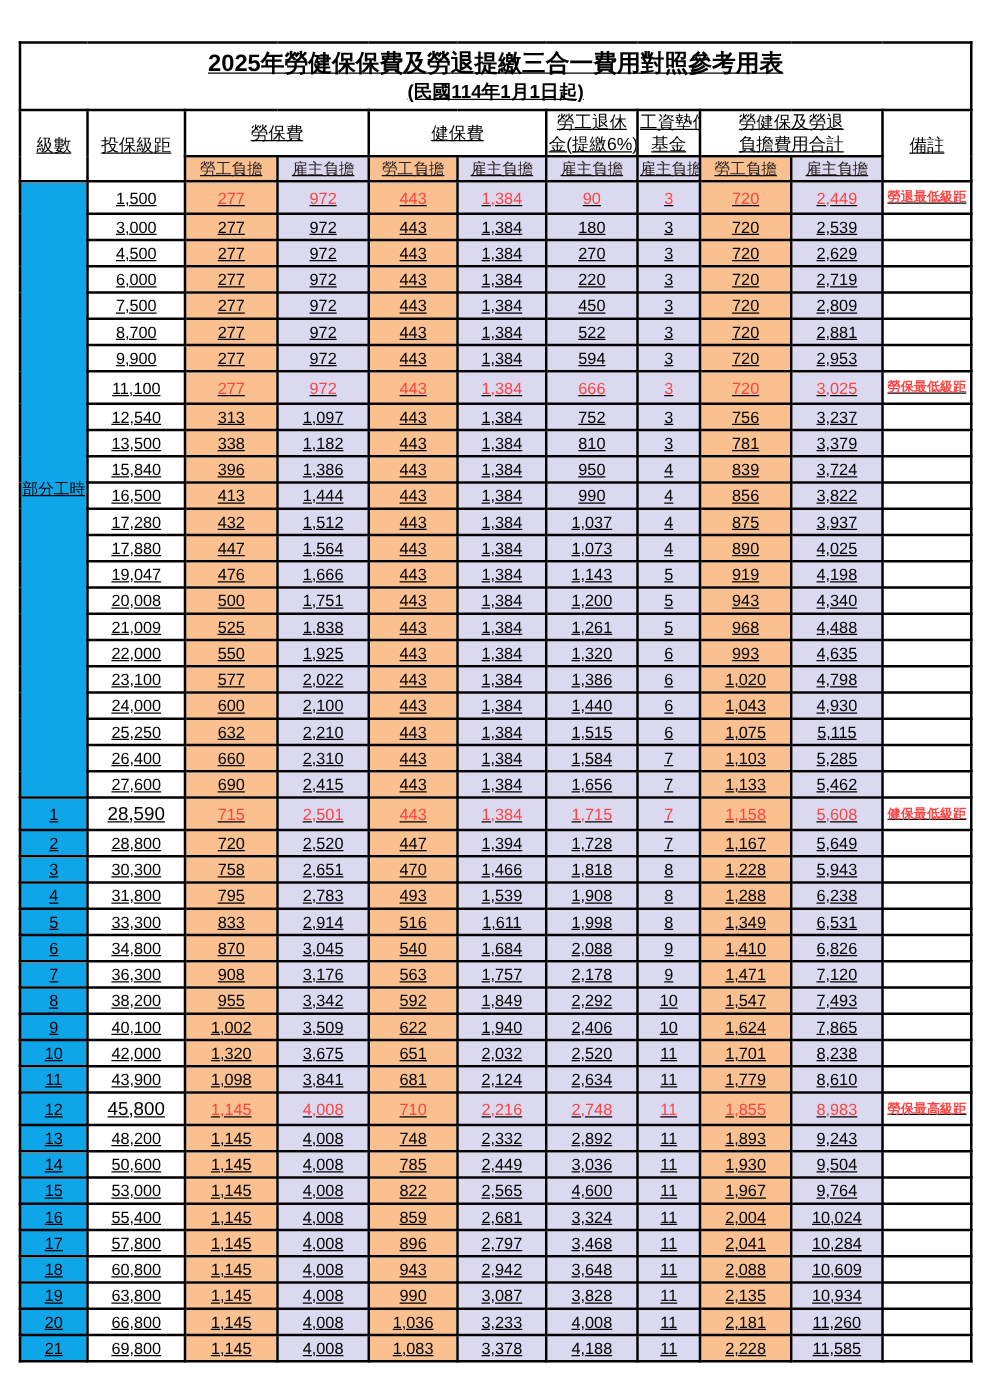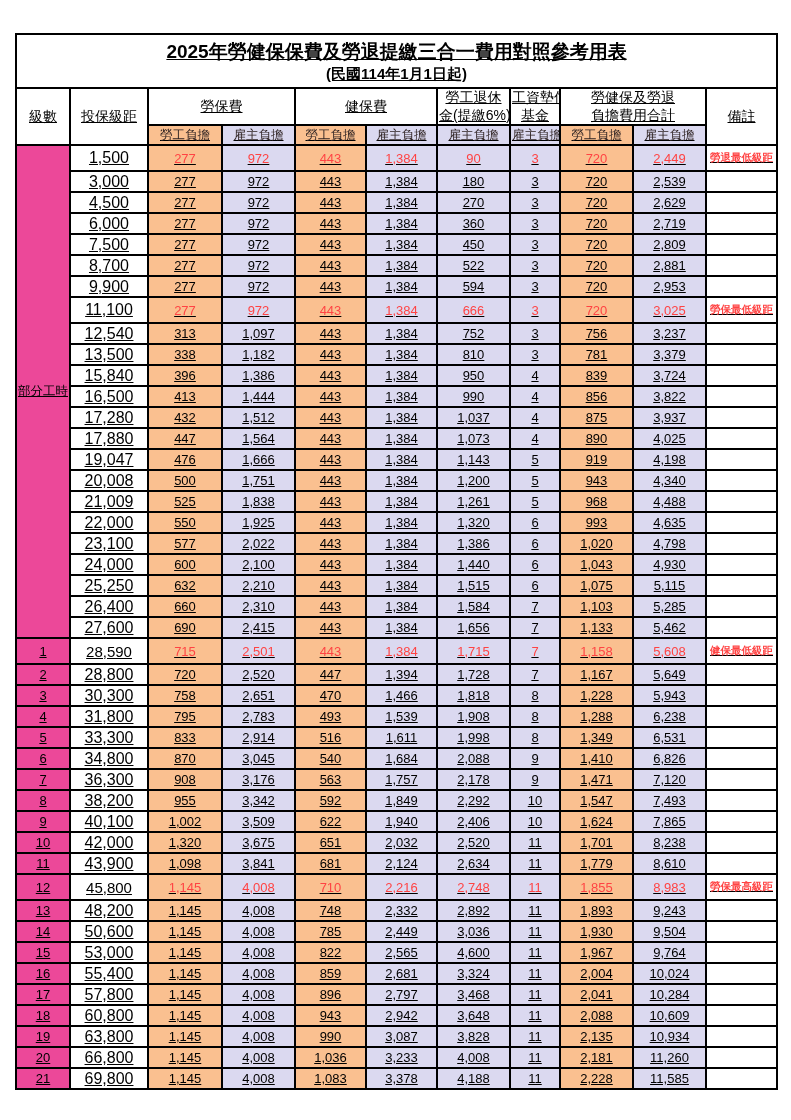"1,500" .cell-bracket { font-size: 16px -> 13px }
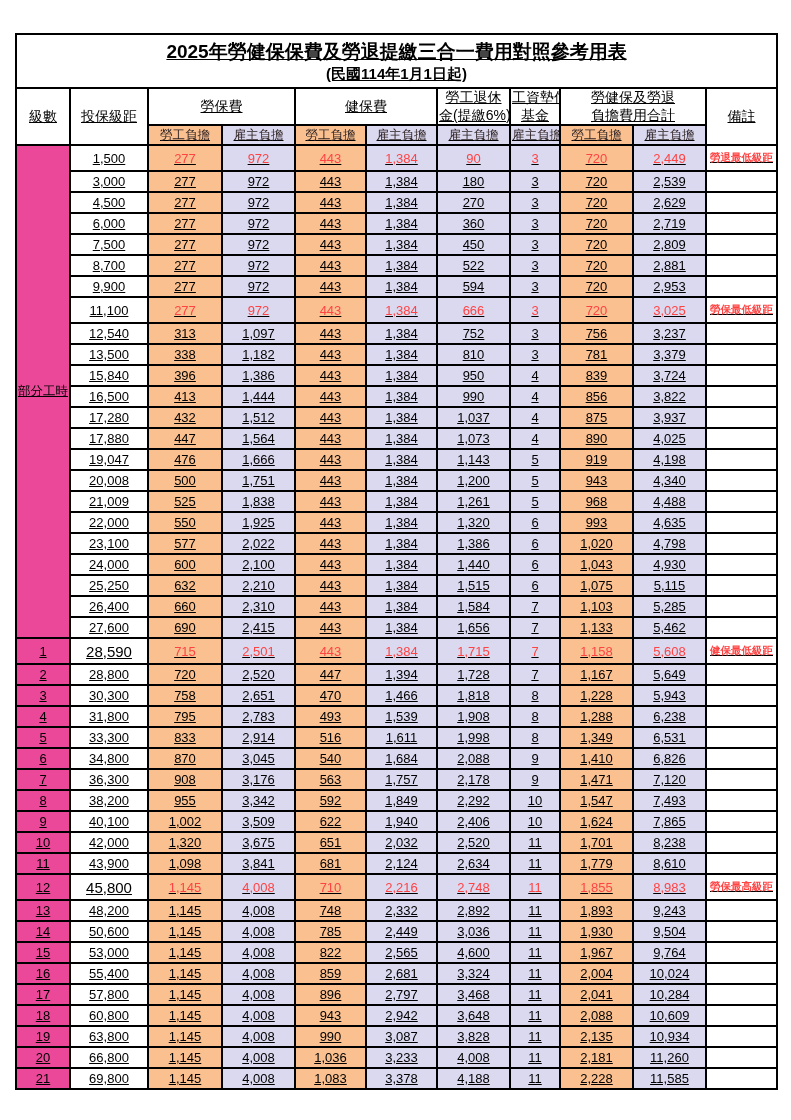"360" td.cell-er { text: 360 -> 220 }
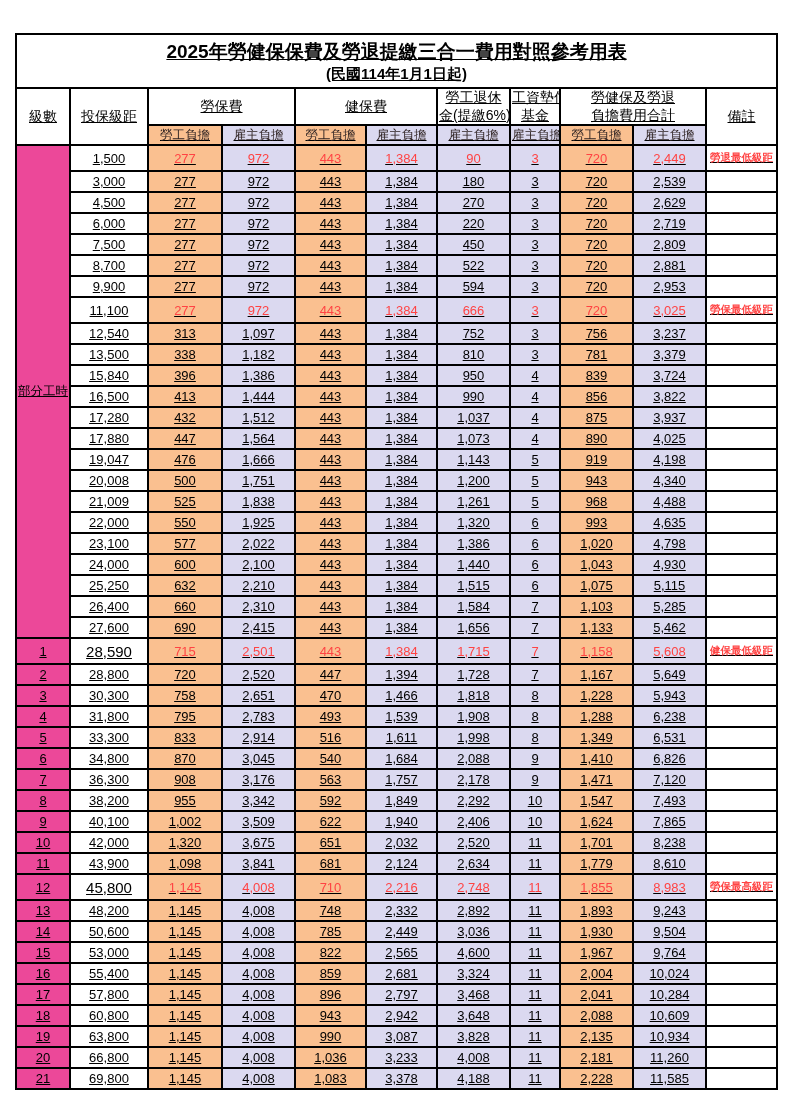"部分工時" .cell-level { background: #ec4899 -> #0ea5e9 }
